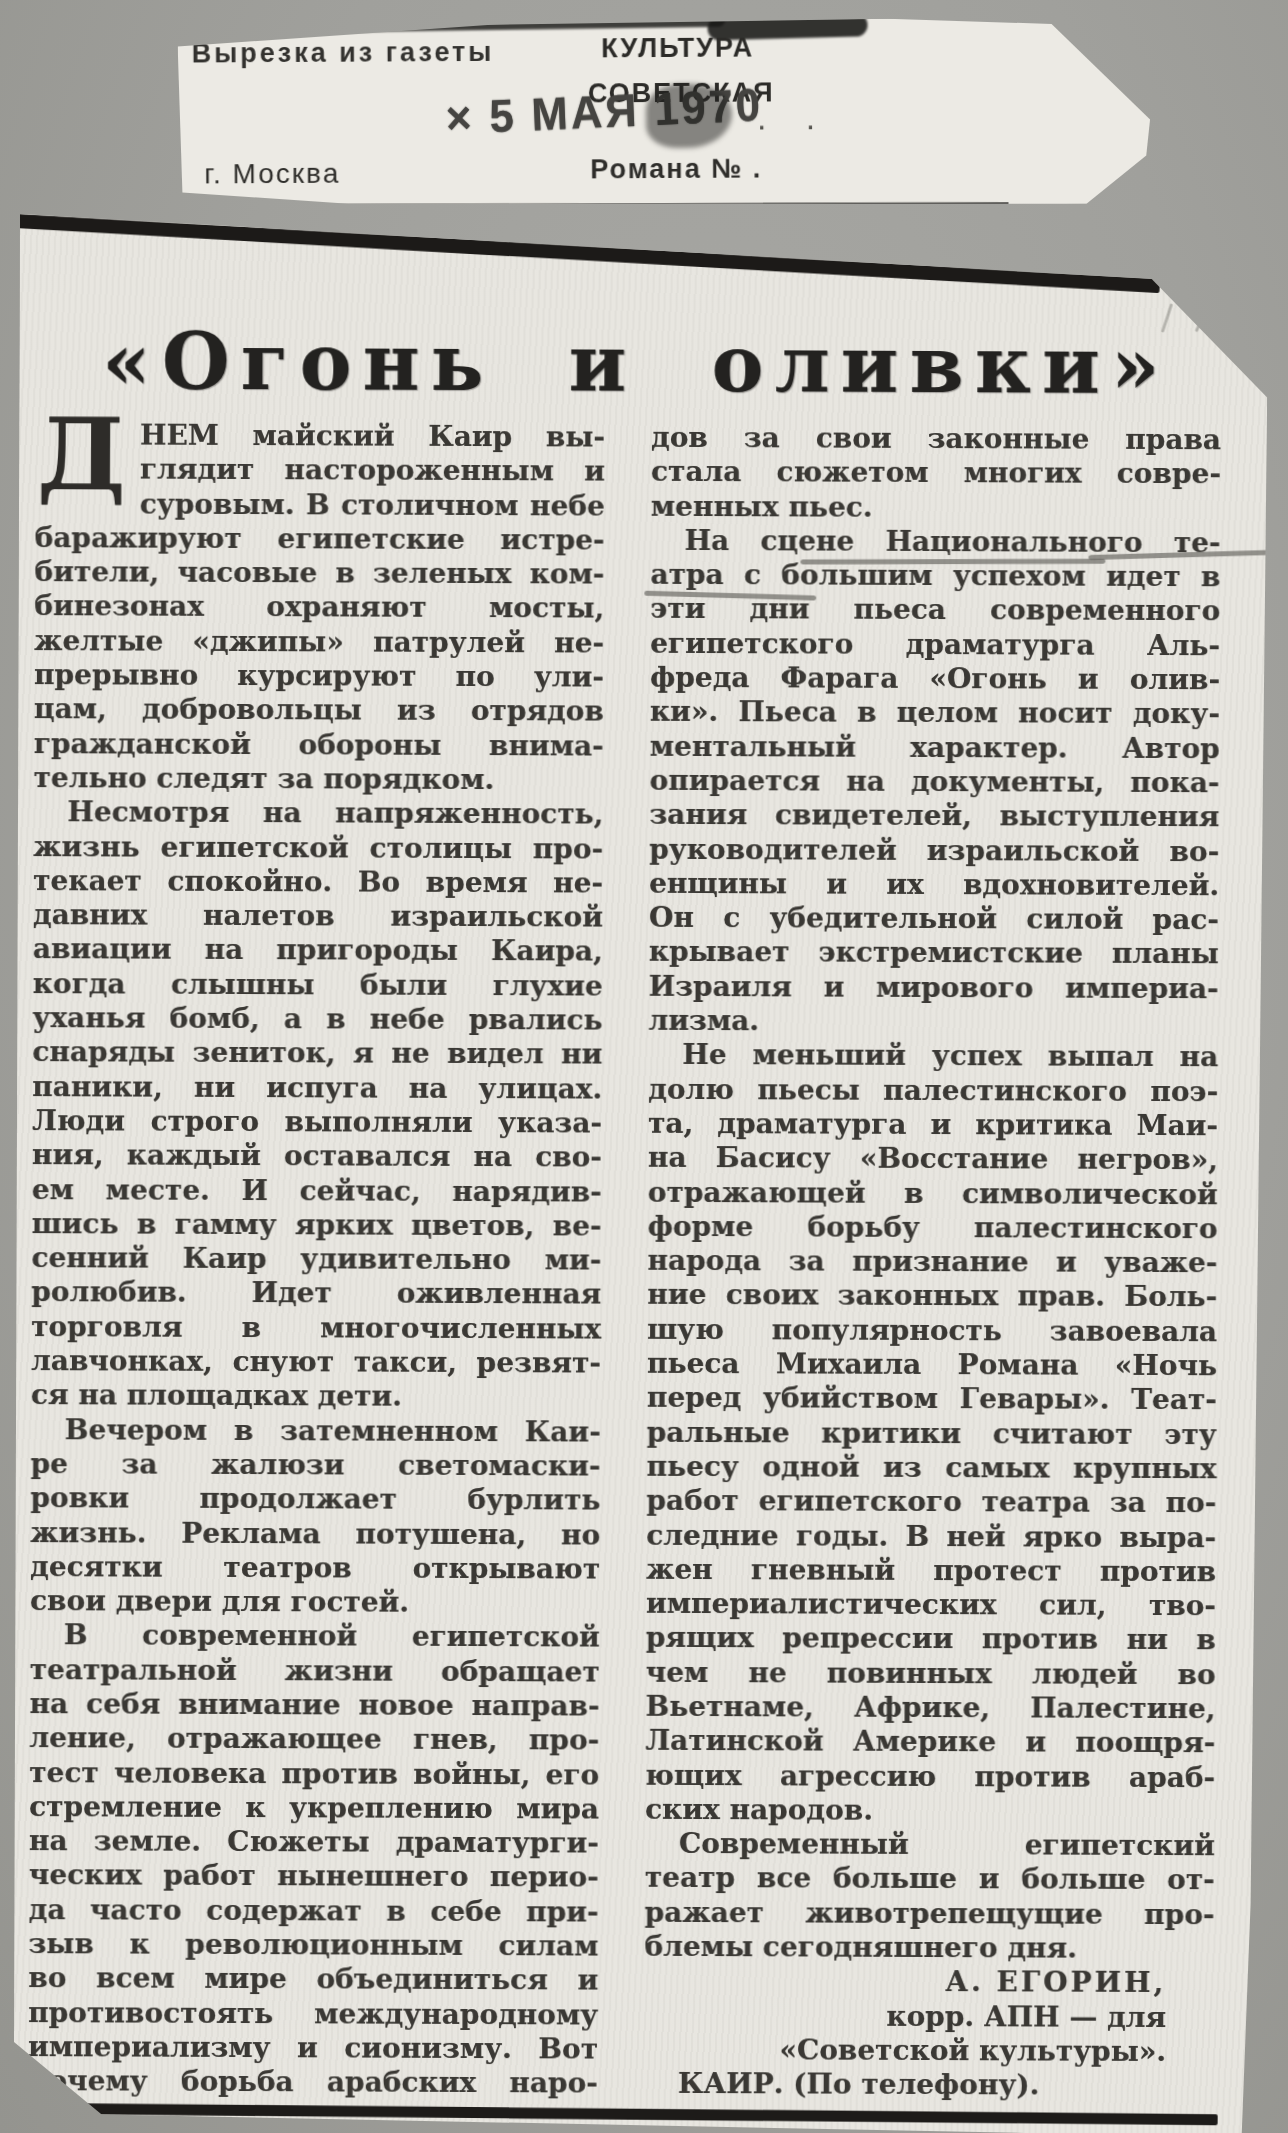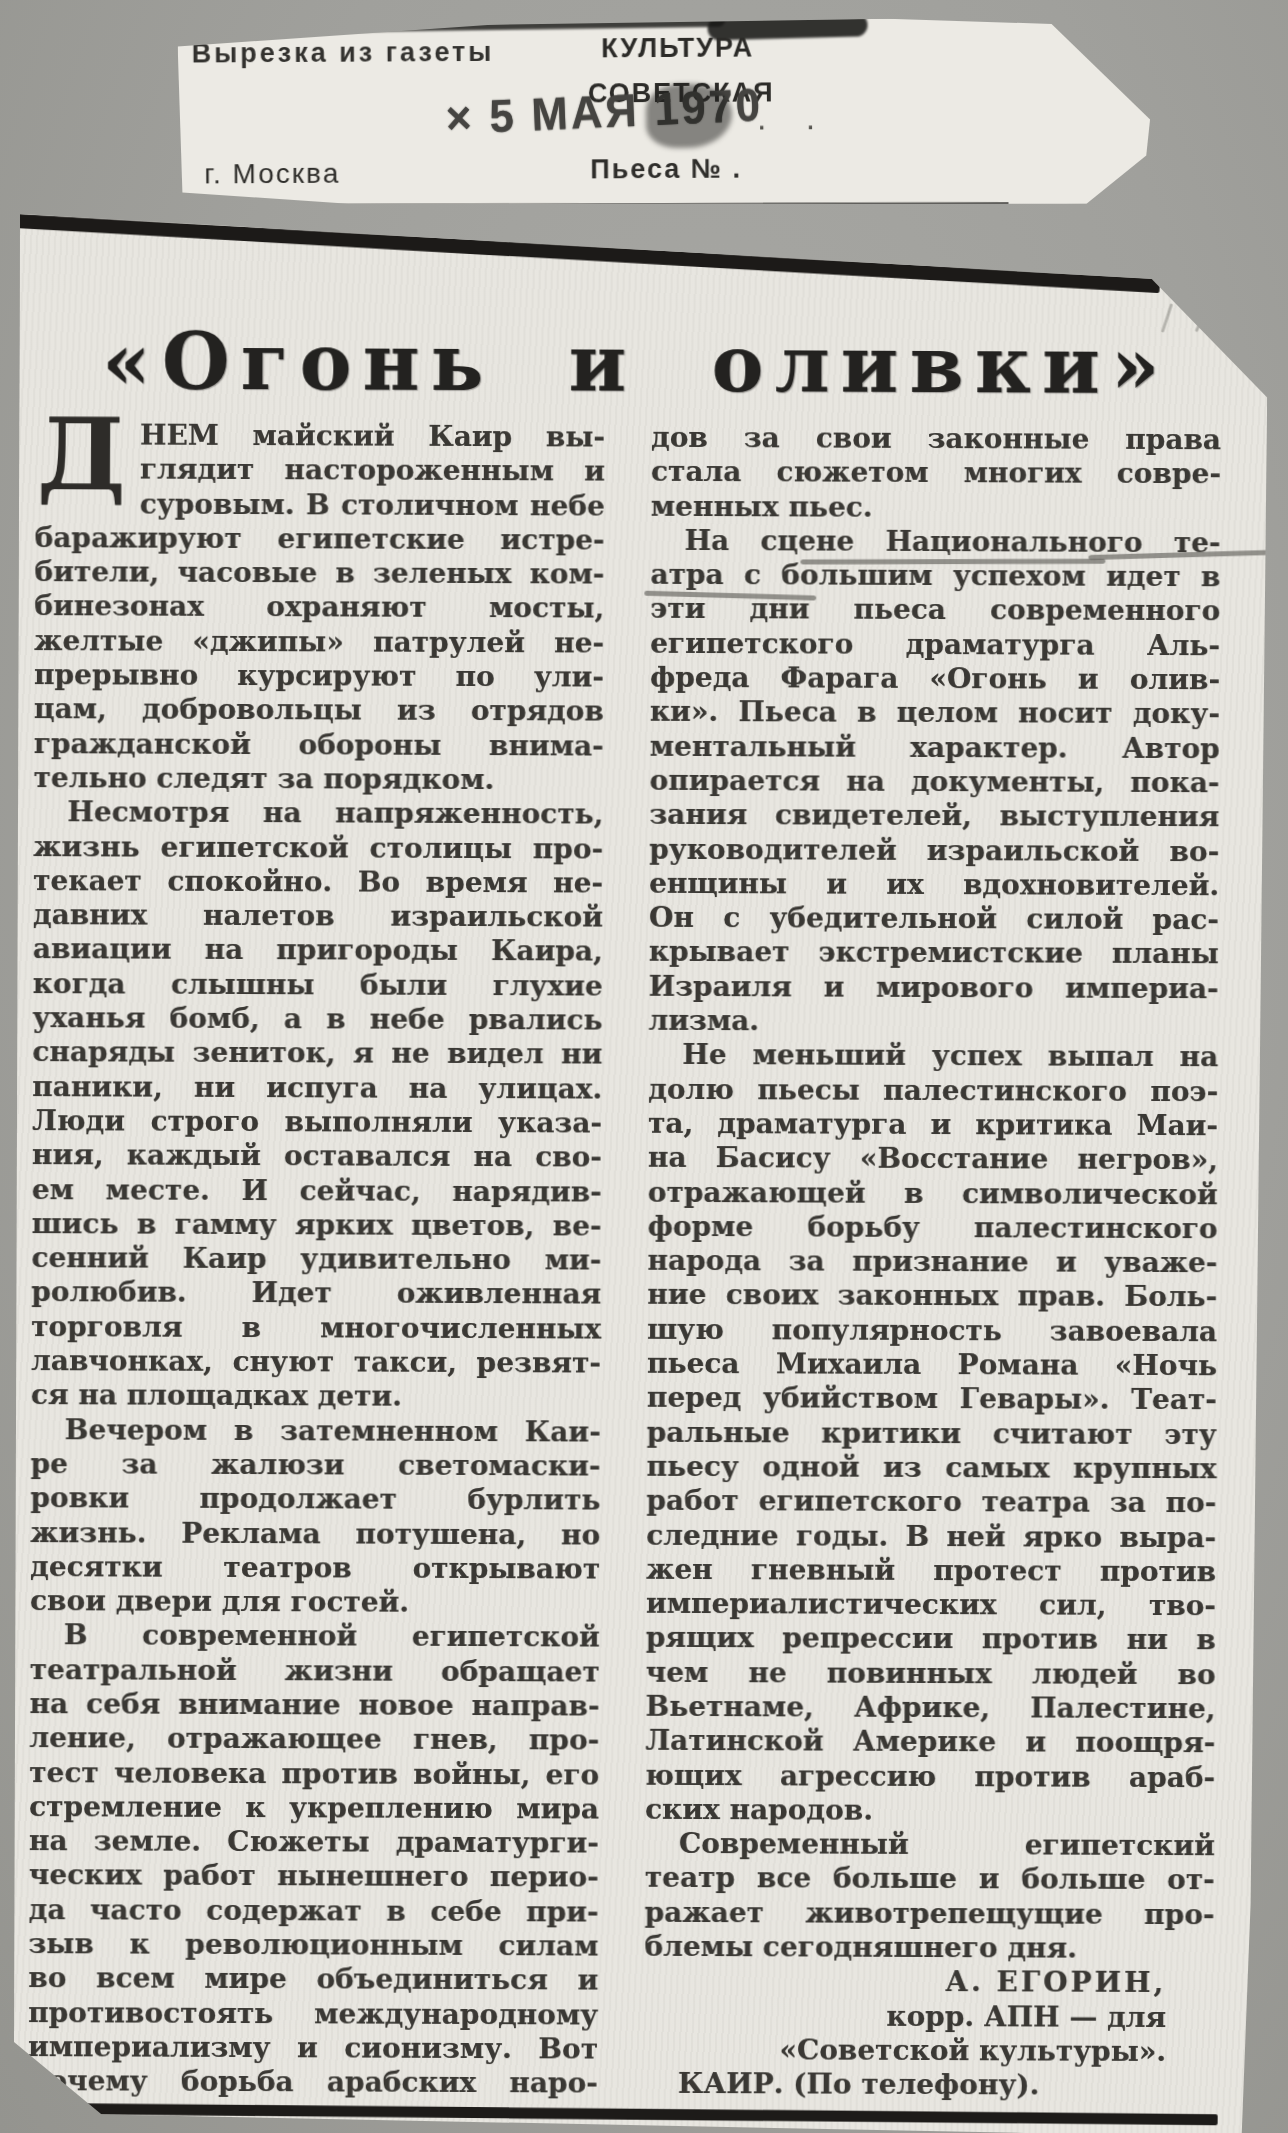"Пьеса № ." div.card-issue { text: Пьеса -> Романа }
